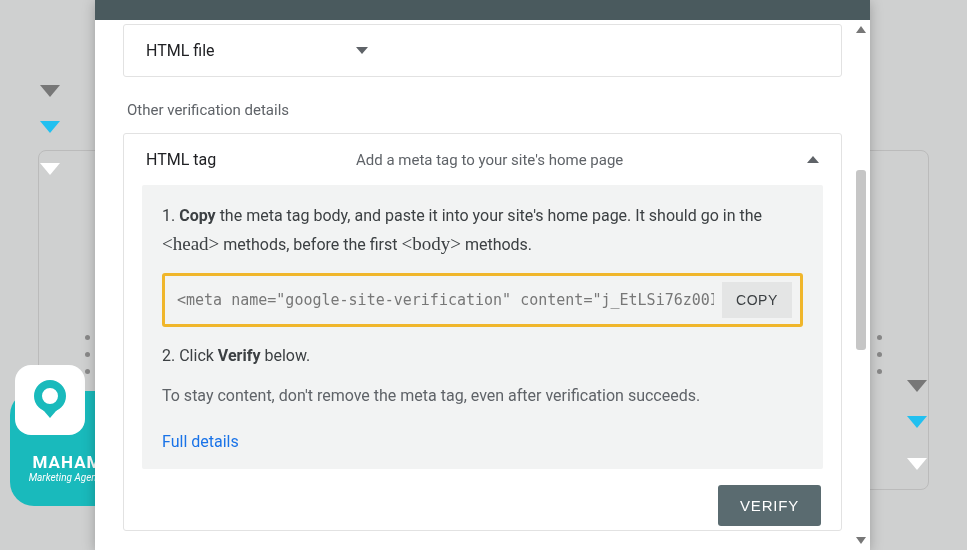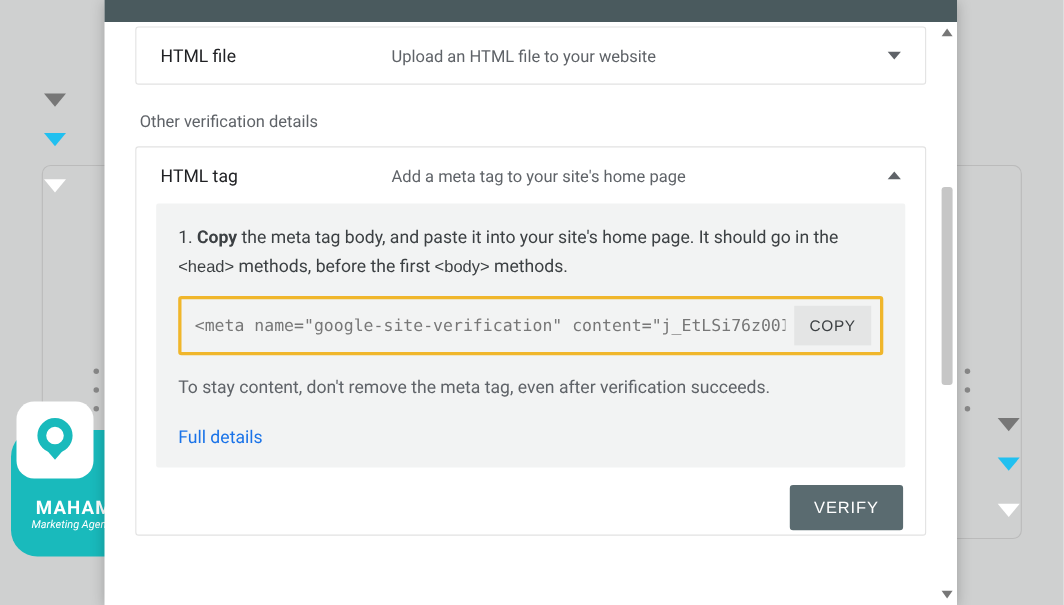"Upload an HTML file to" div.desc { html: <div>Upload an HTML file to your website</div> -> none }
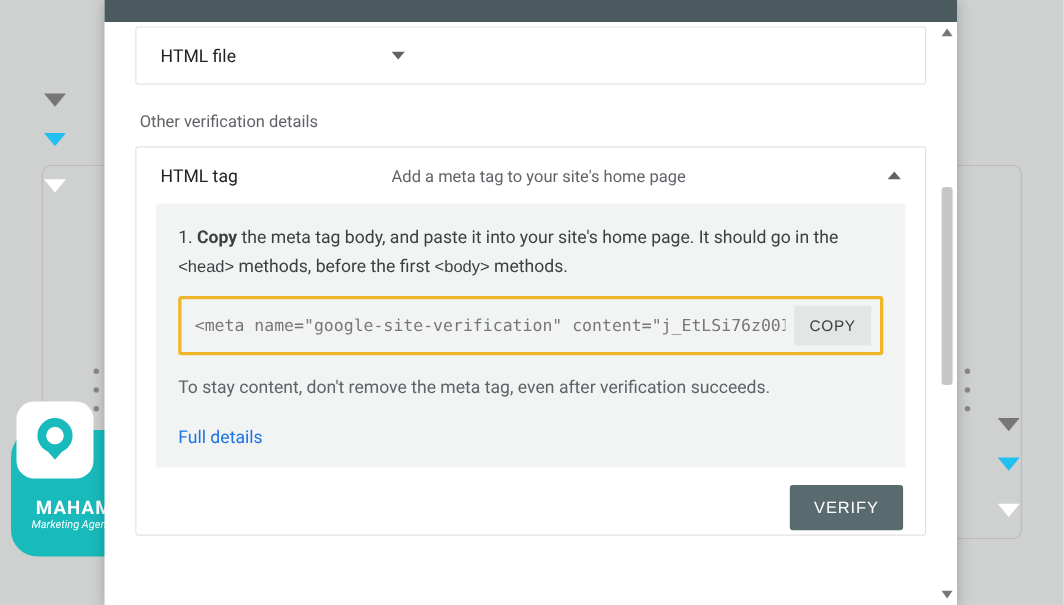"<head>" .code-inline { font-family: Liberation Sans, sans-serif -> Liberation Serif, serif; font-size: 15px -> 19px }
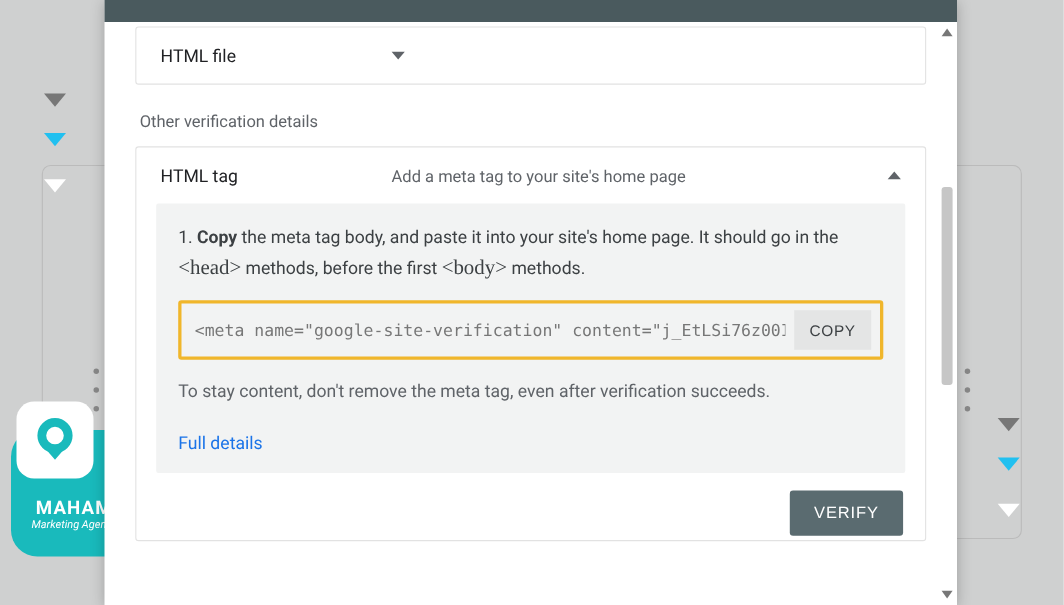"2. Click Verify below." p { html: none -> <p> <span>2. Click </span><b>Verify</b><span> below.</span> </p> }
